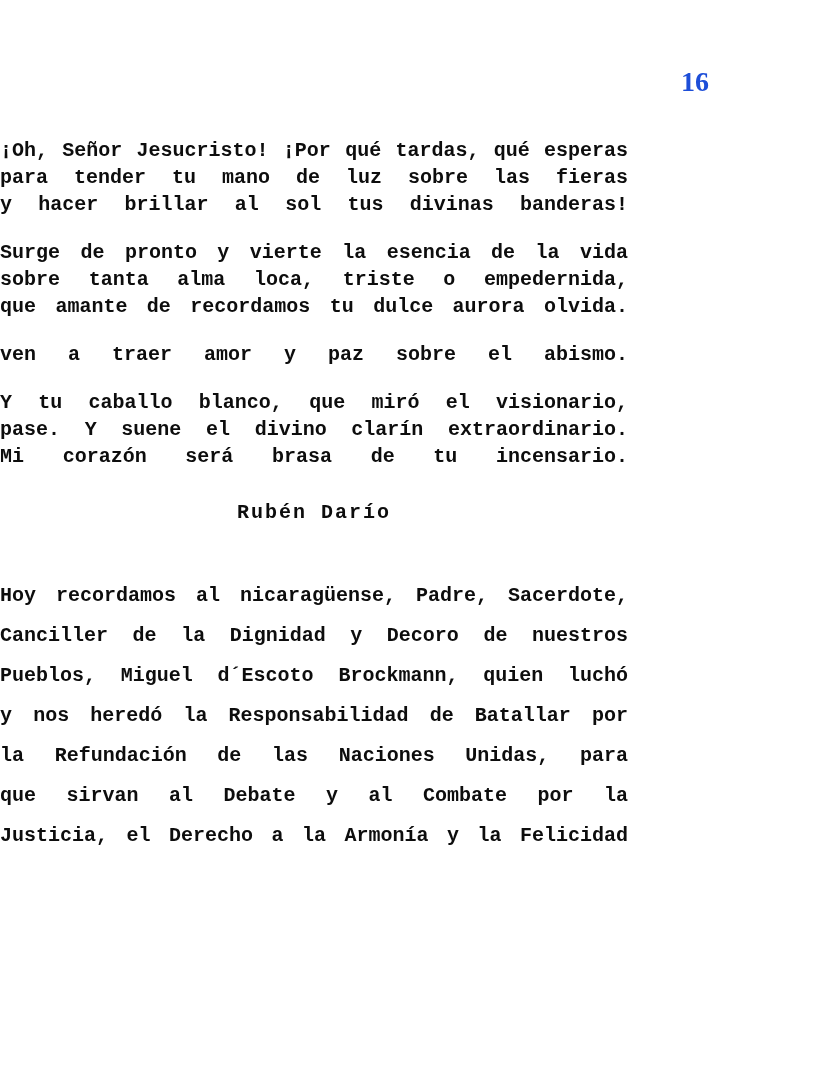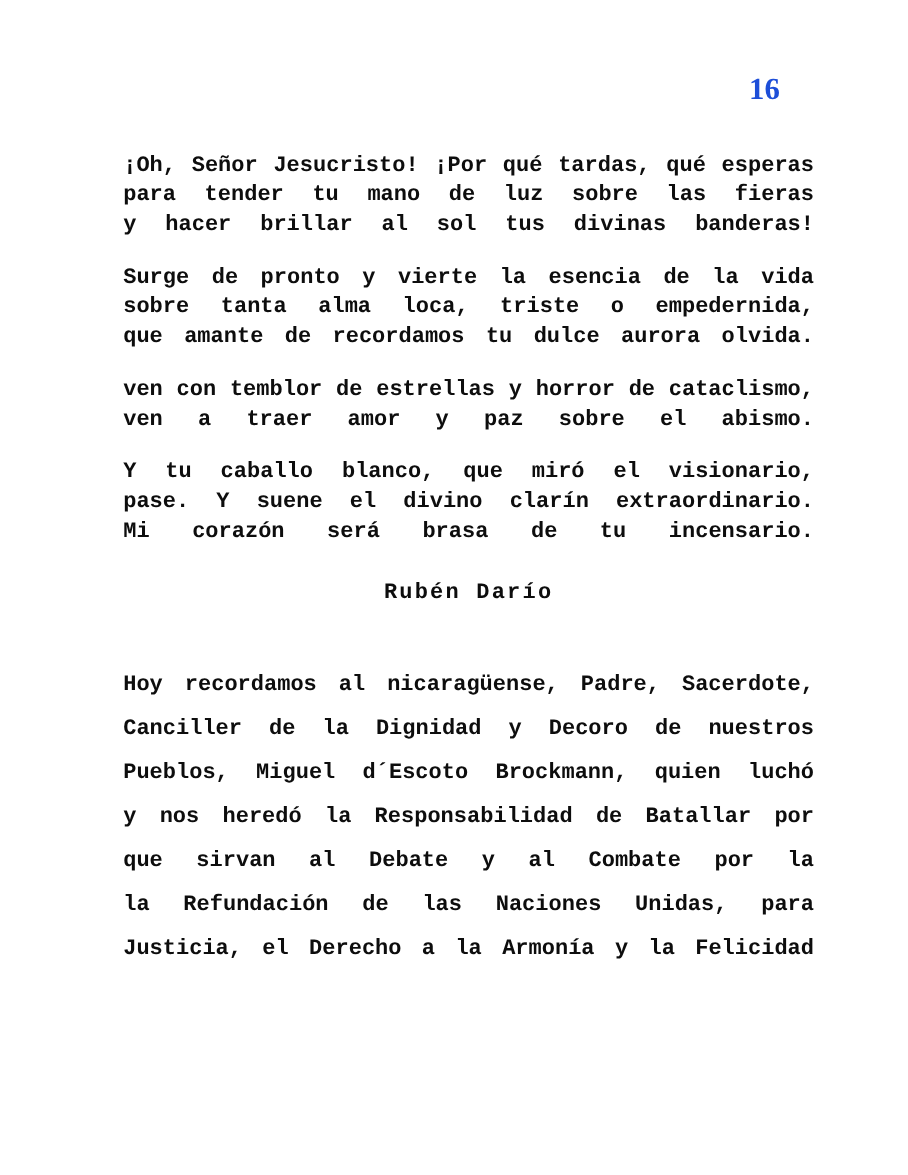"¡Oh, Señor Jesucristo! ¡Por qué" .content { margin-left: 112px -> none }
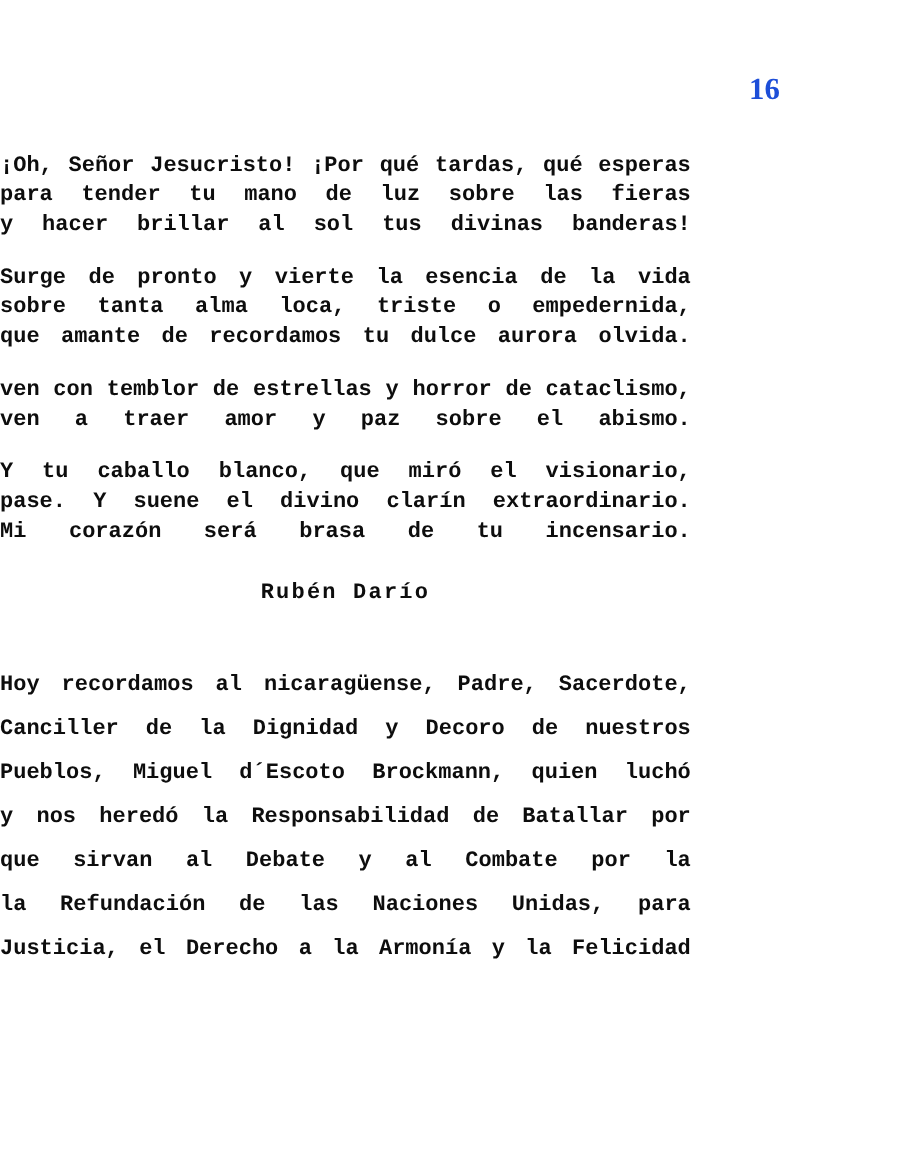"ven con temblor de estrellas" div.line { html: <div>ven con temblor de estrellas y horror de cataclismo,</div> -> none }
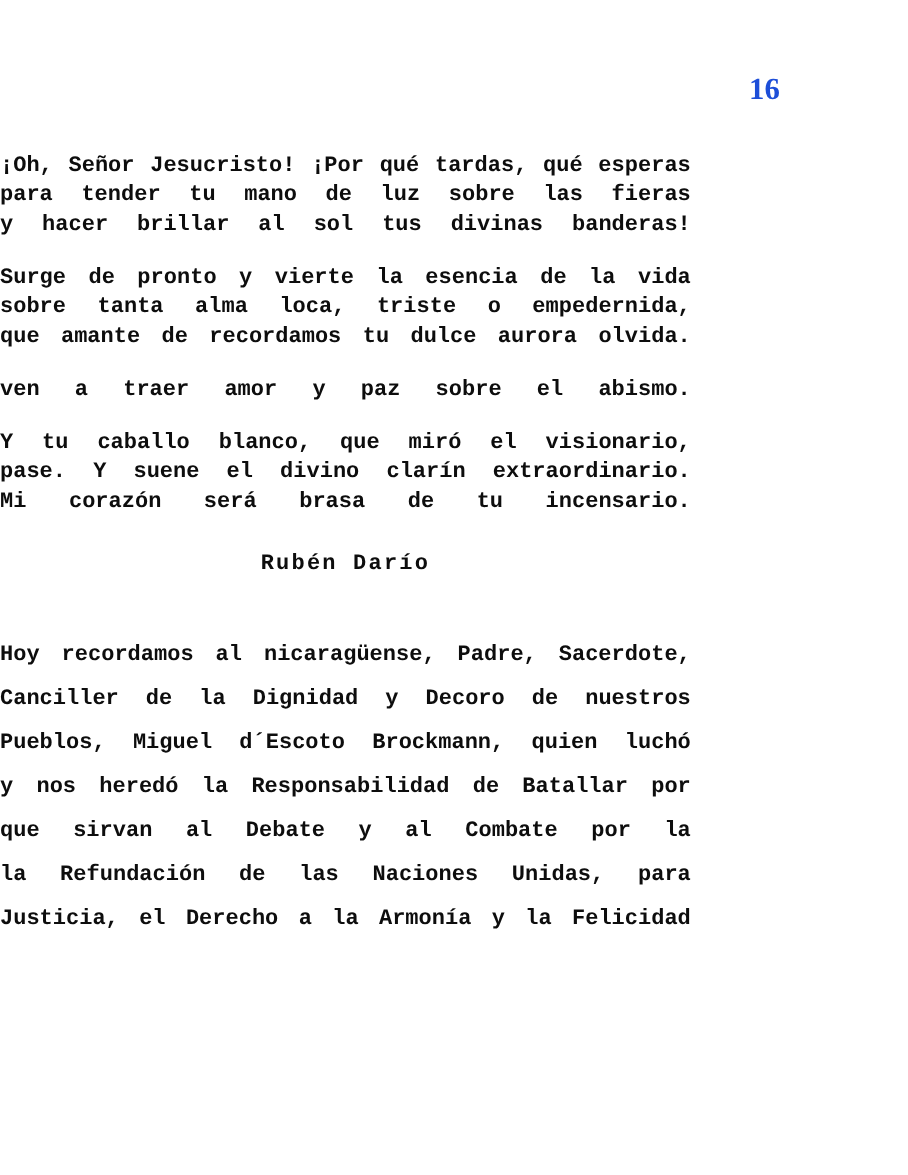"que sirvan al Debate y" div.pline { order: before "la Refundación de las Naciones" -> after "la Refundación de las Naciones" }
